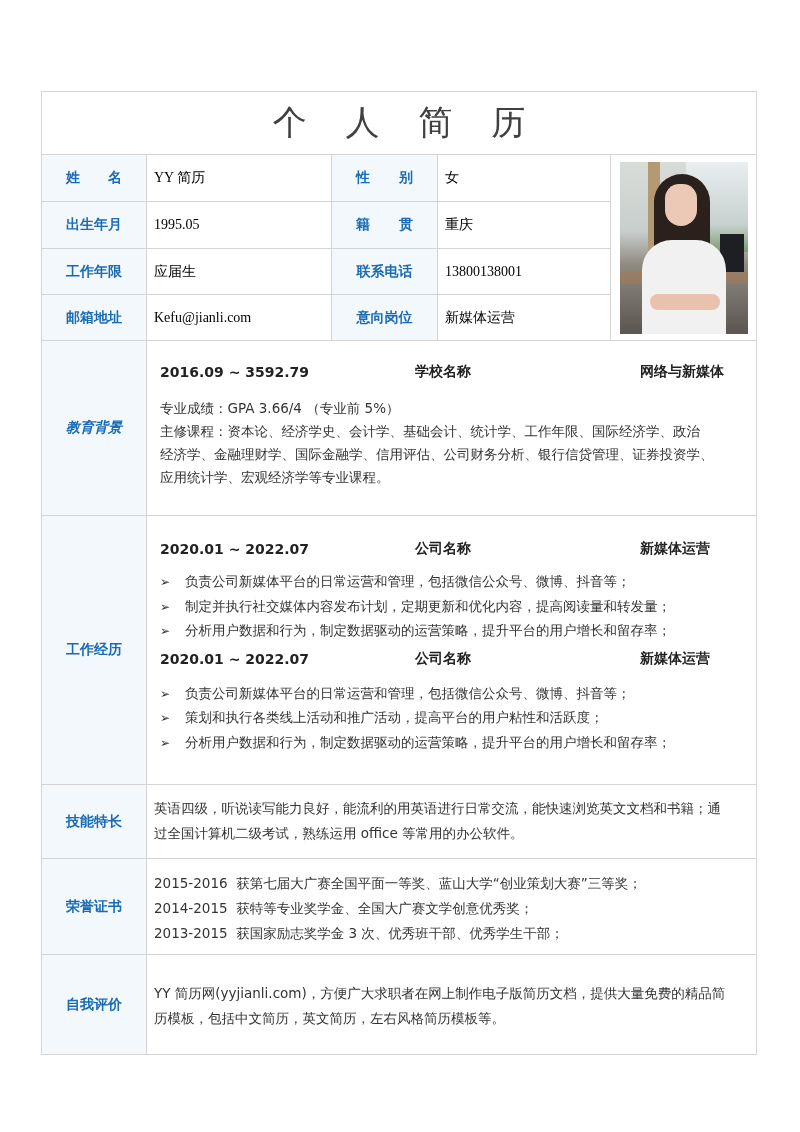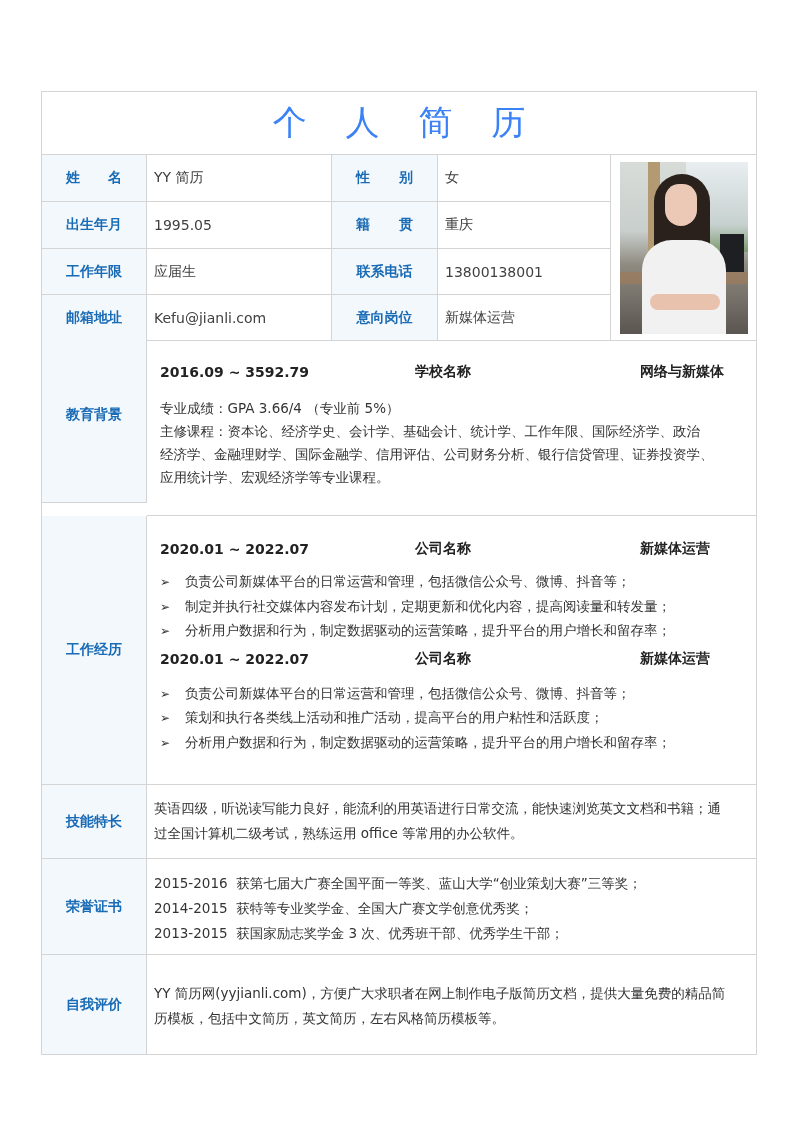"个 人 简 历" .title-row { color: #3b82f6 -> #404040 }
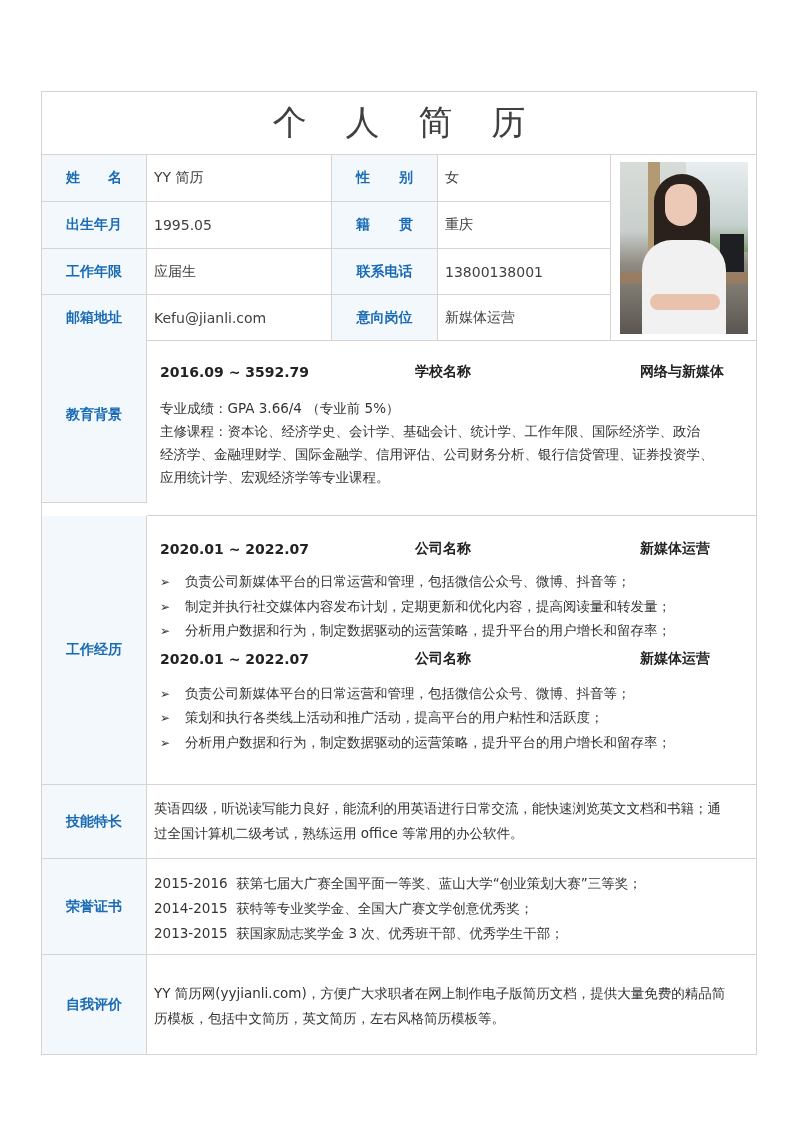"YY 简历" .val { color: #404040 -> #000000; font-family: none -> Liberation Serif, serif }
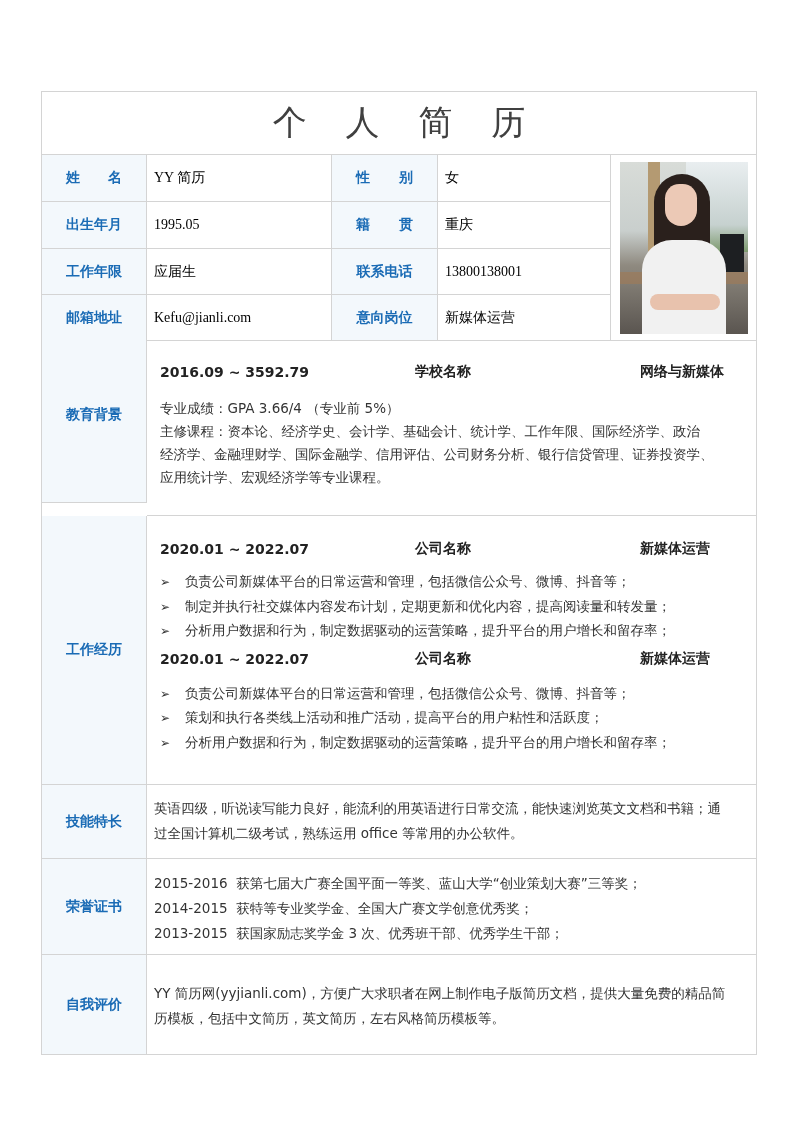"教育背景" div.sec-lbl { font-style: none -> italic; top: 236px -> 249px }
